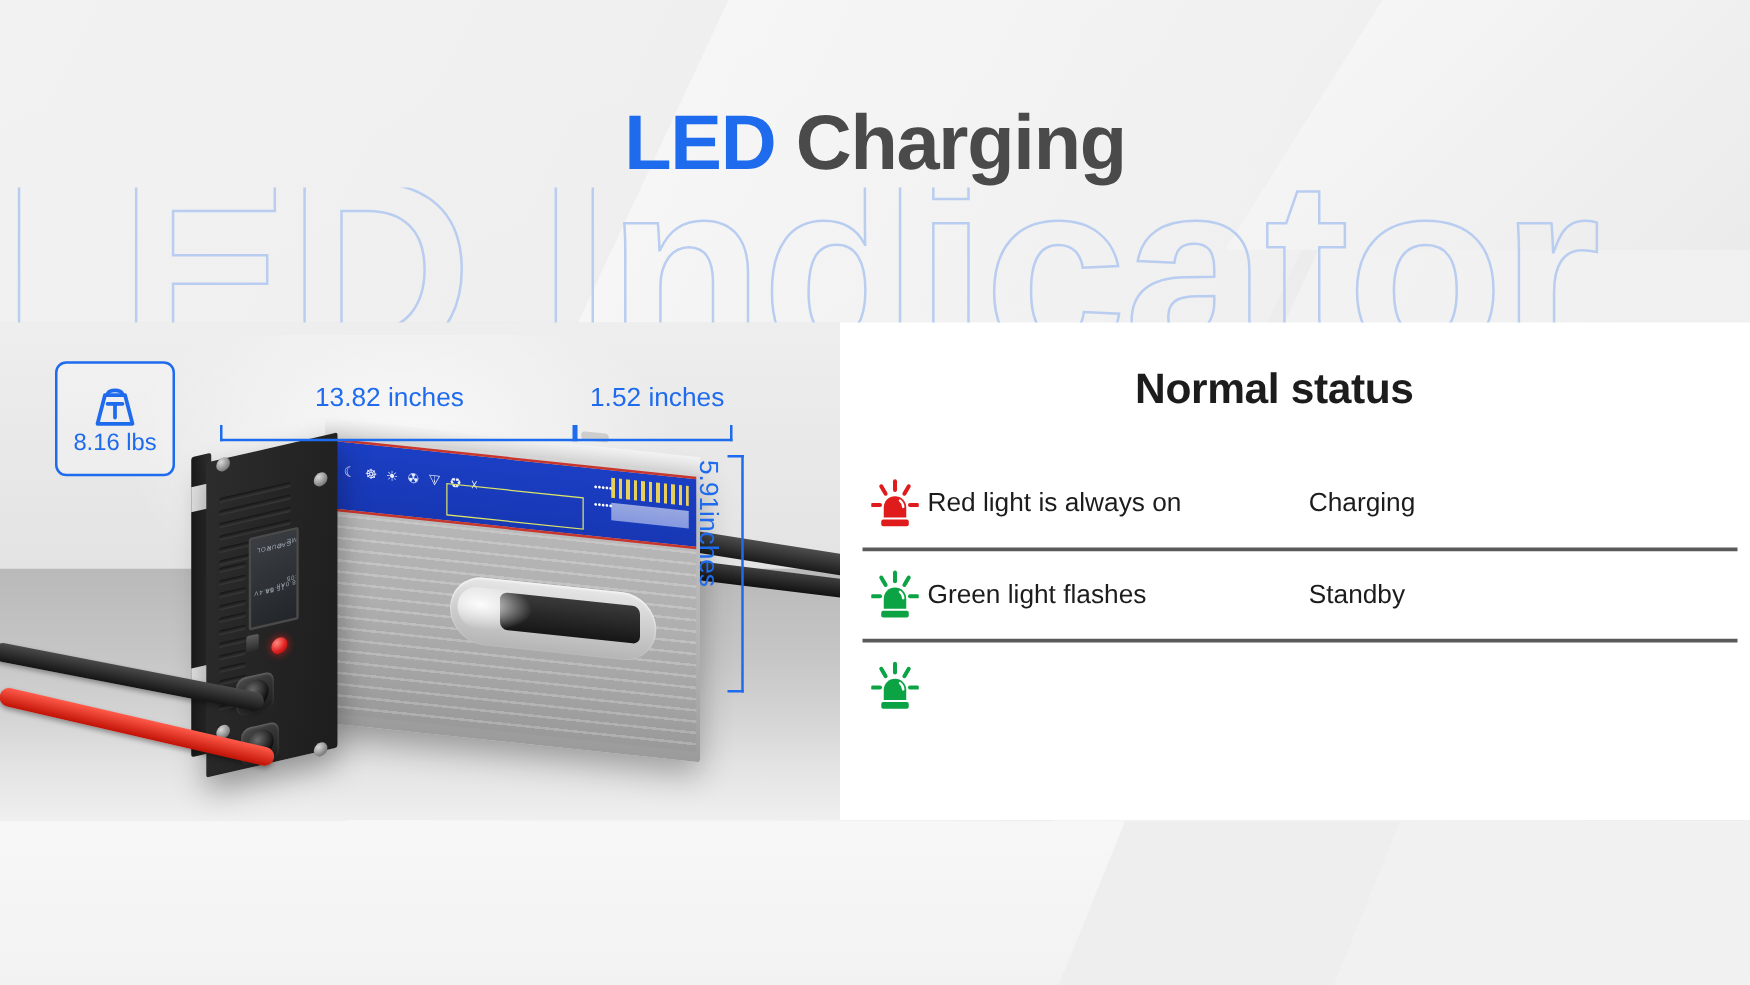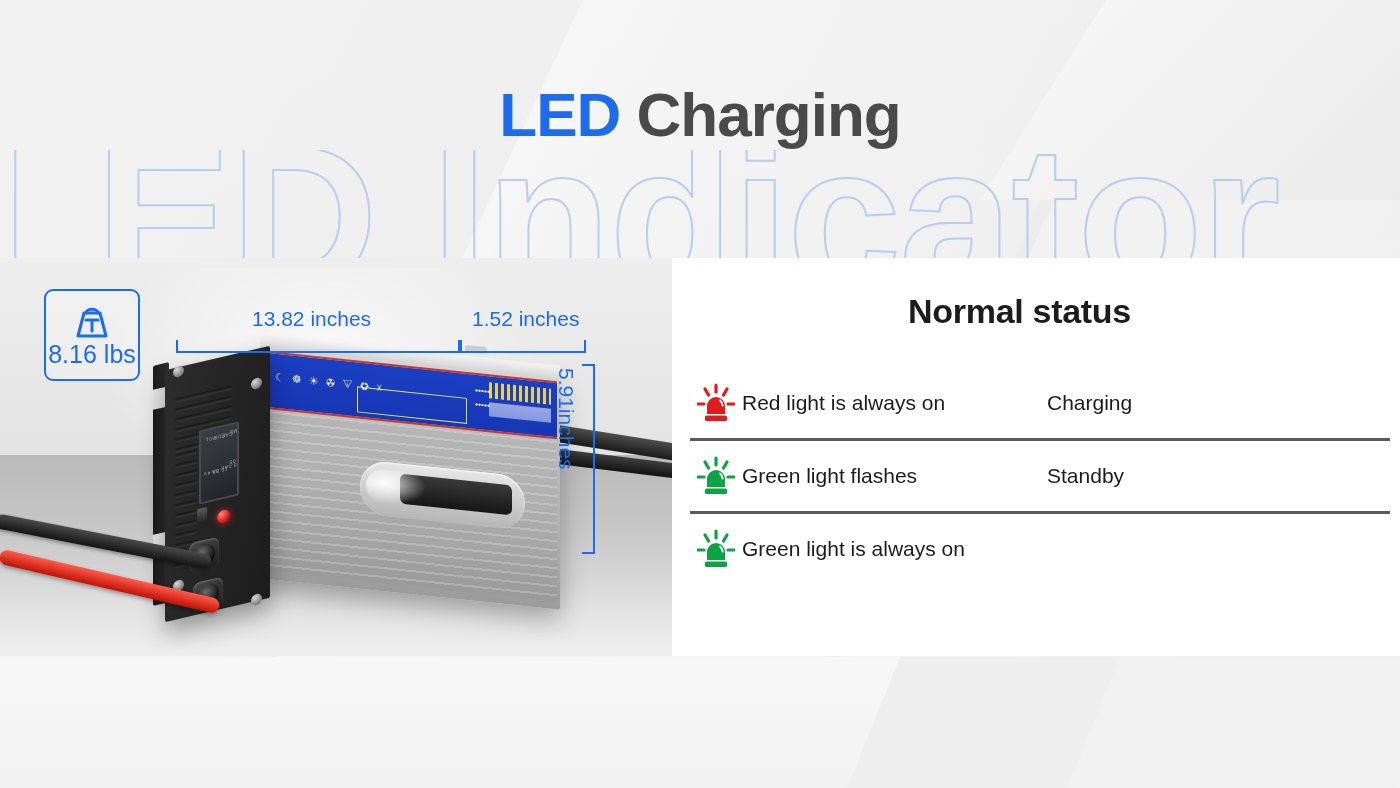"8.16 lbs" .badge-text { font-size: 25px -> 19px }
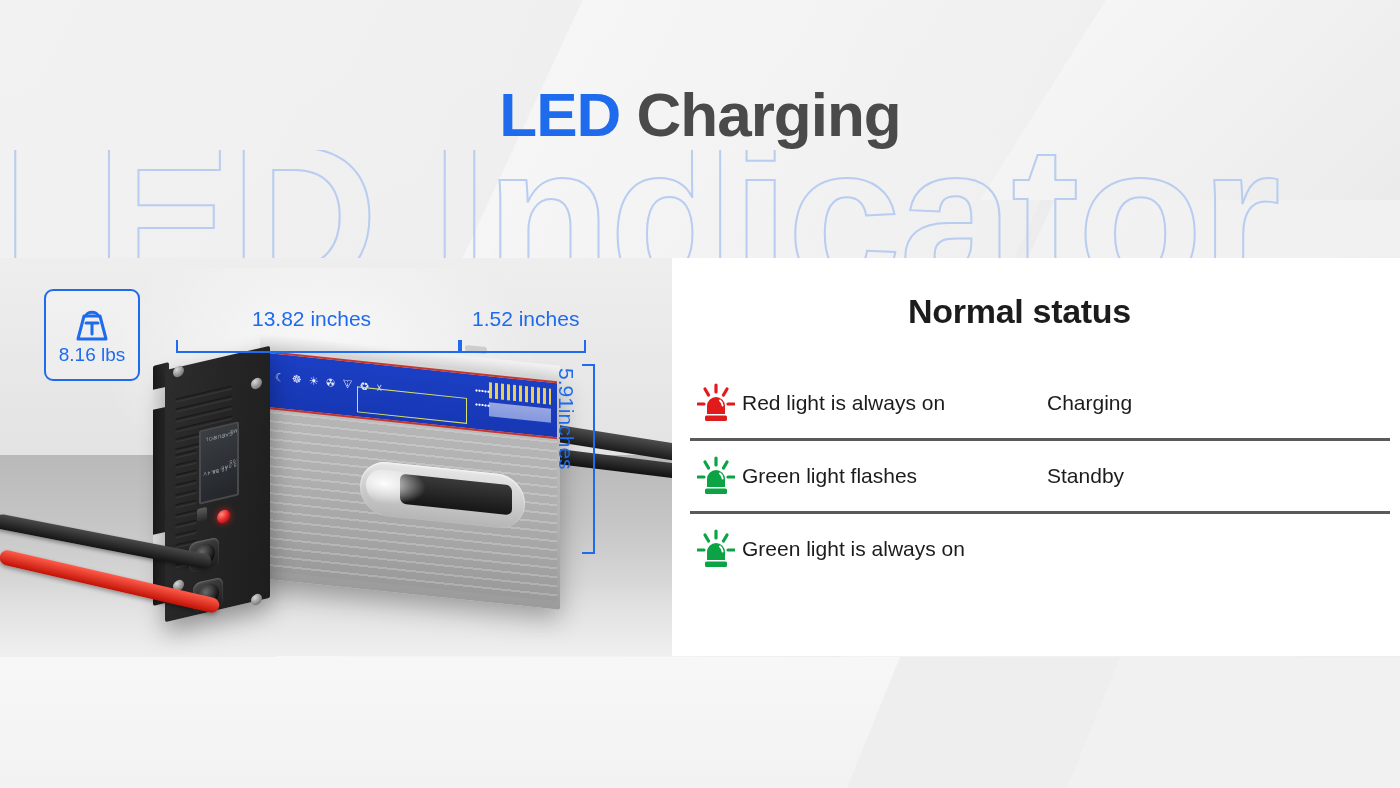"Green light is always on" span.desc { html: <span>Green light is always on</span> -> none }
